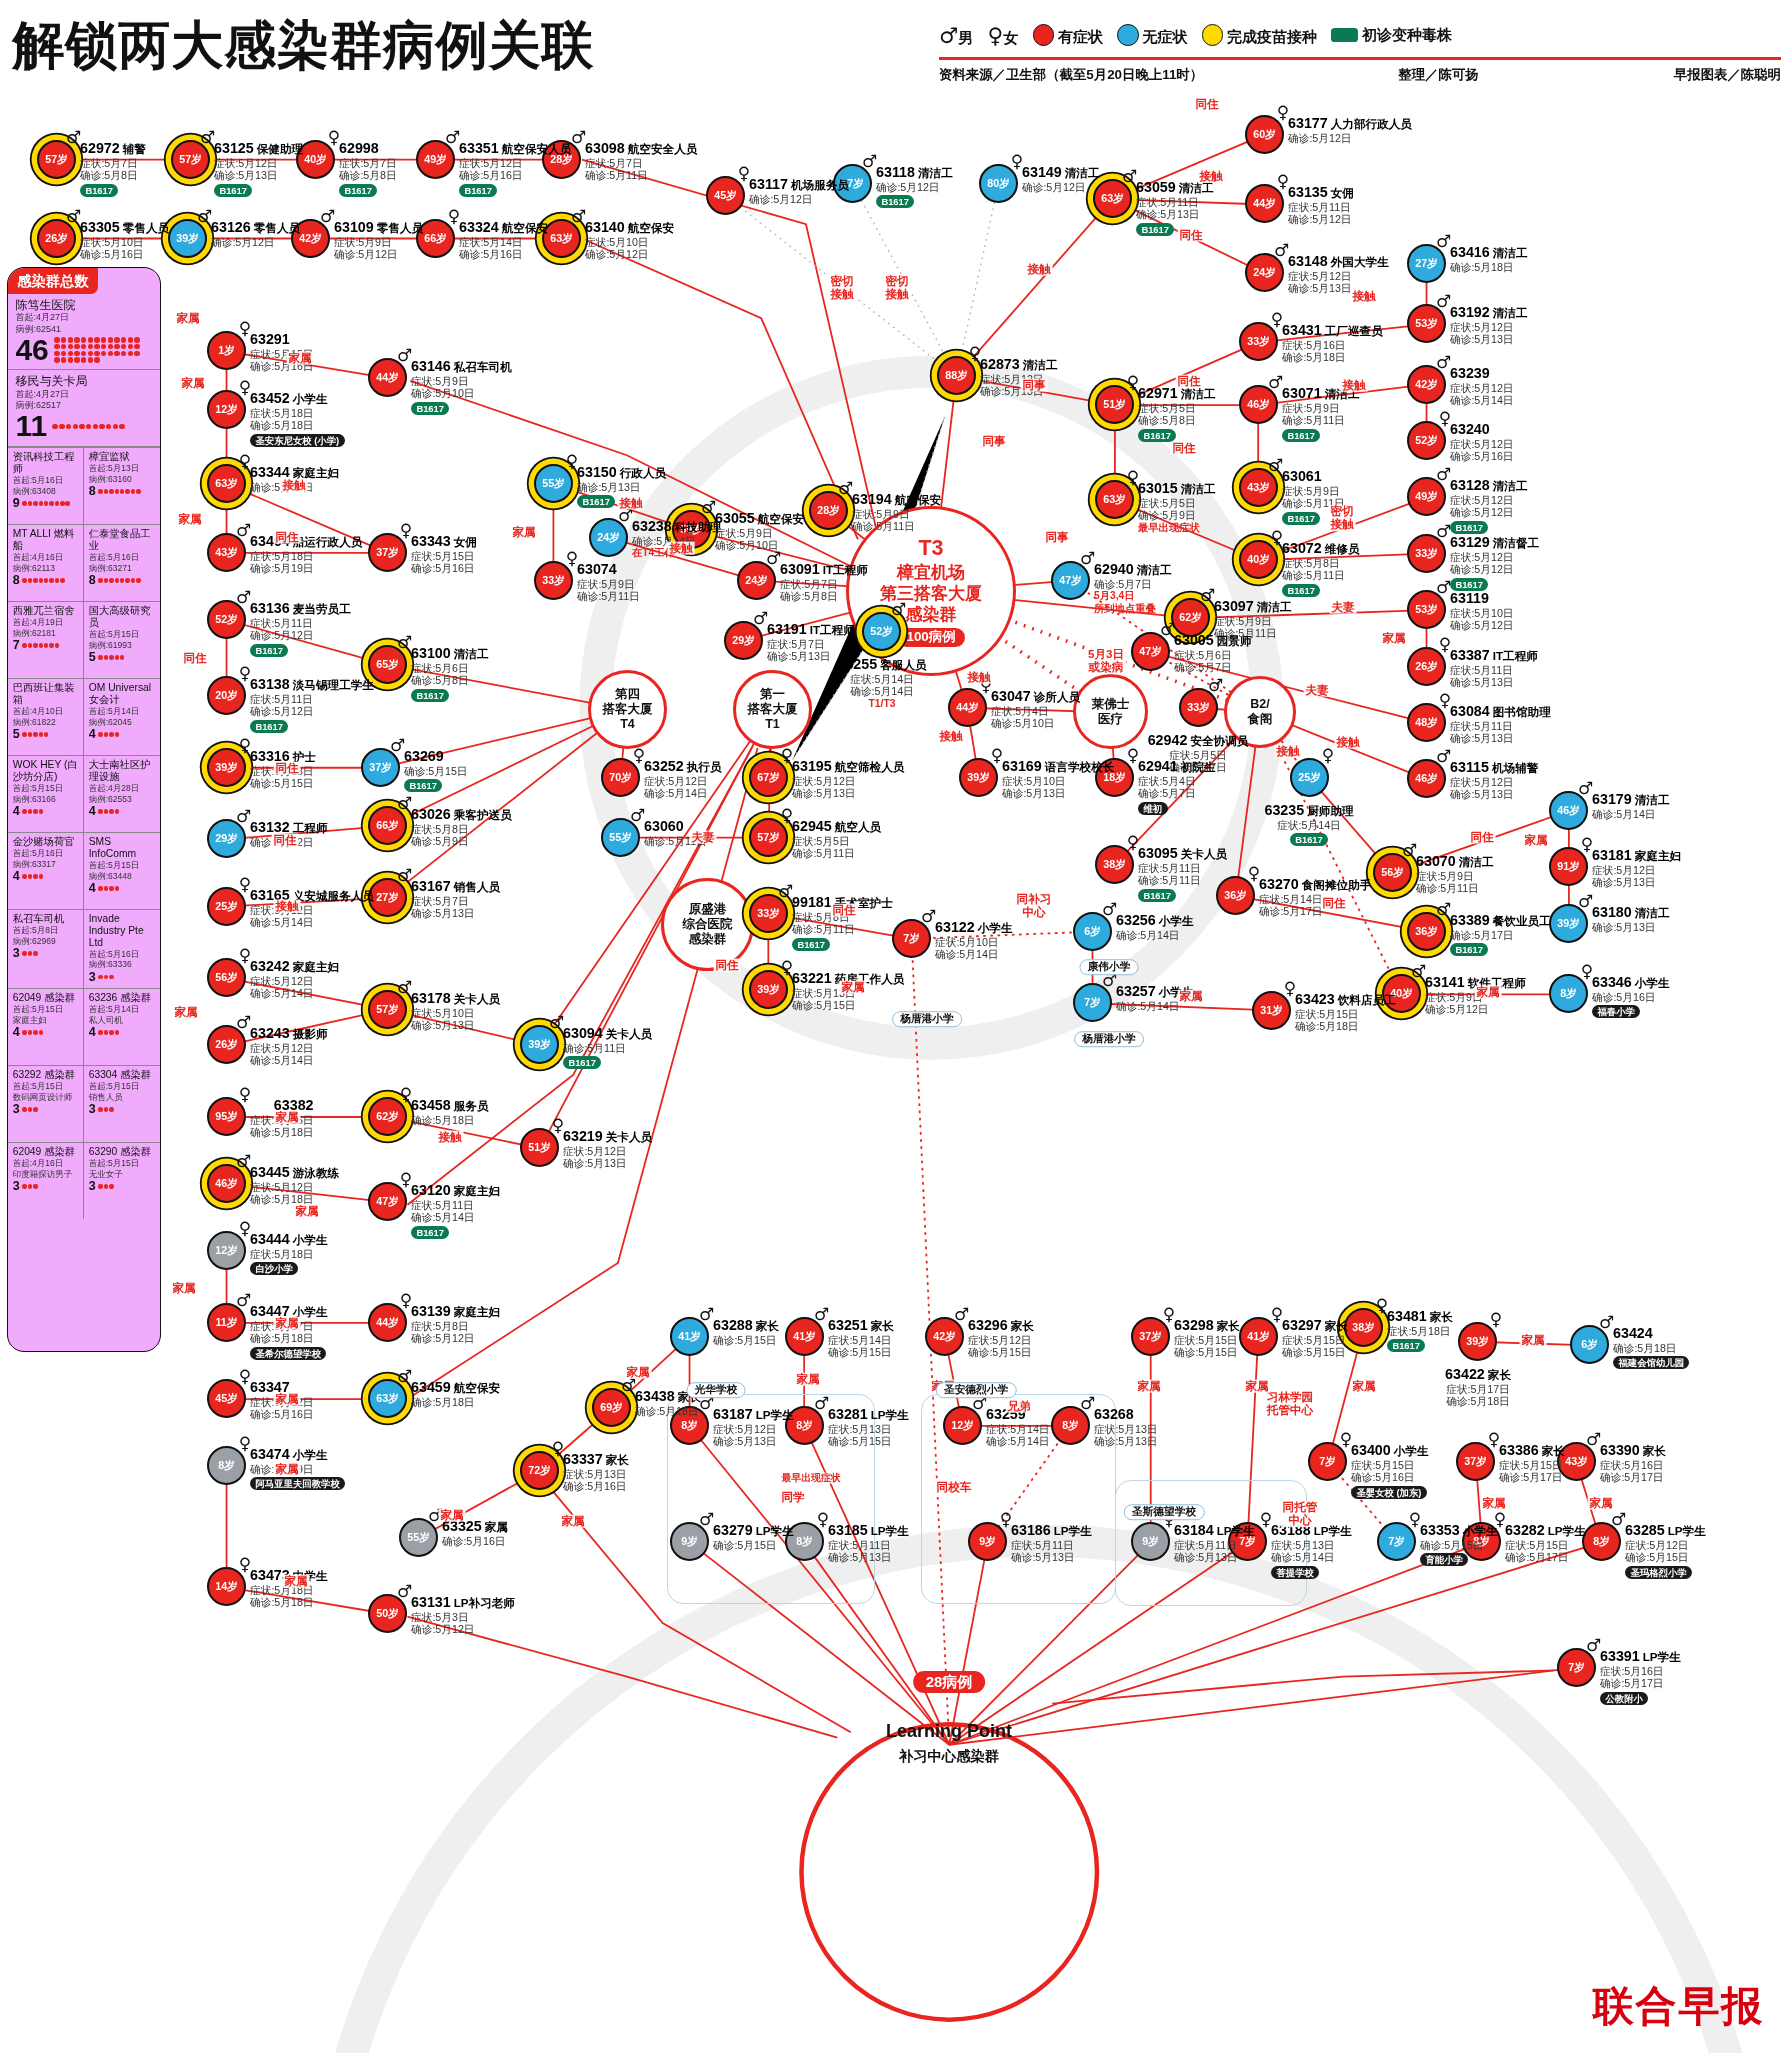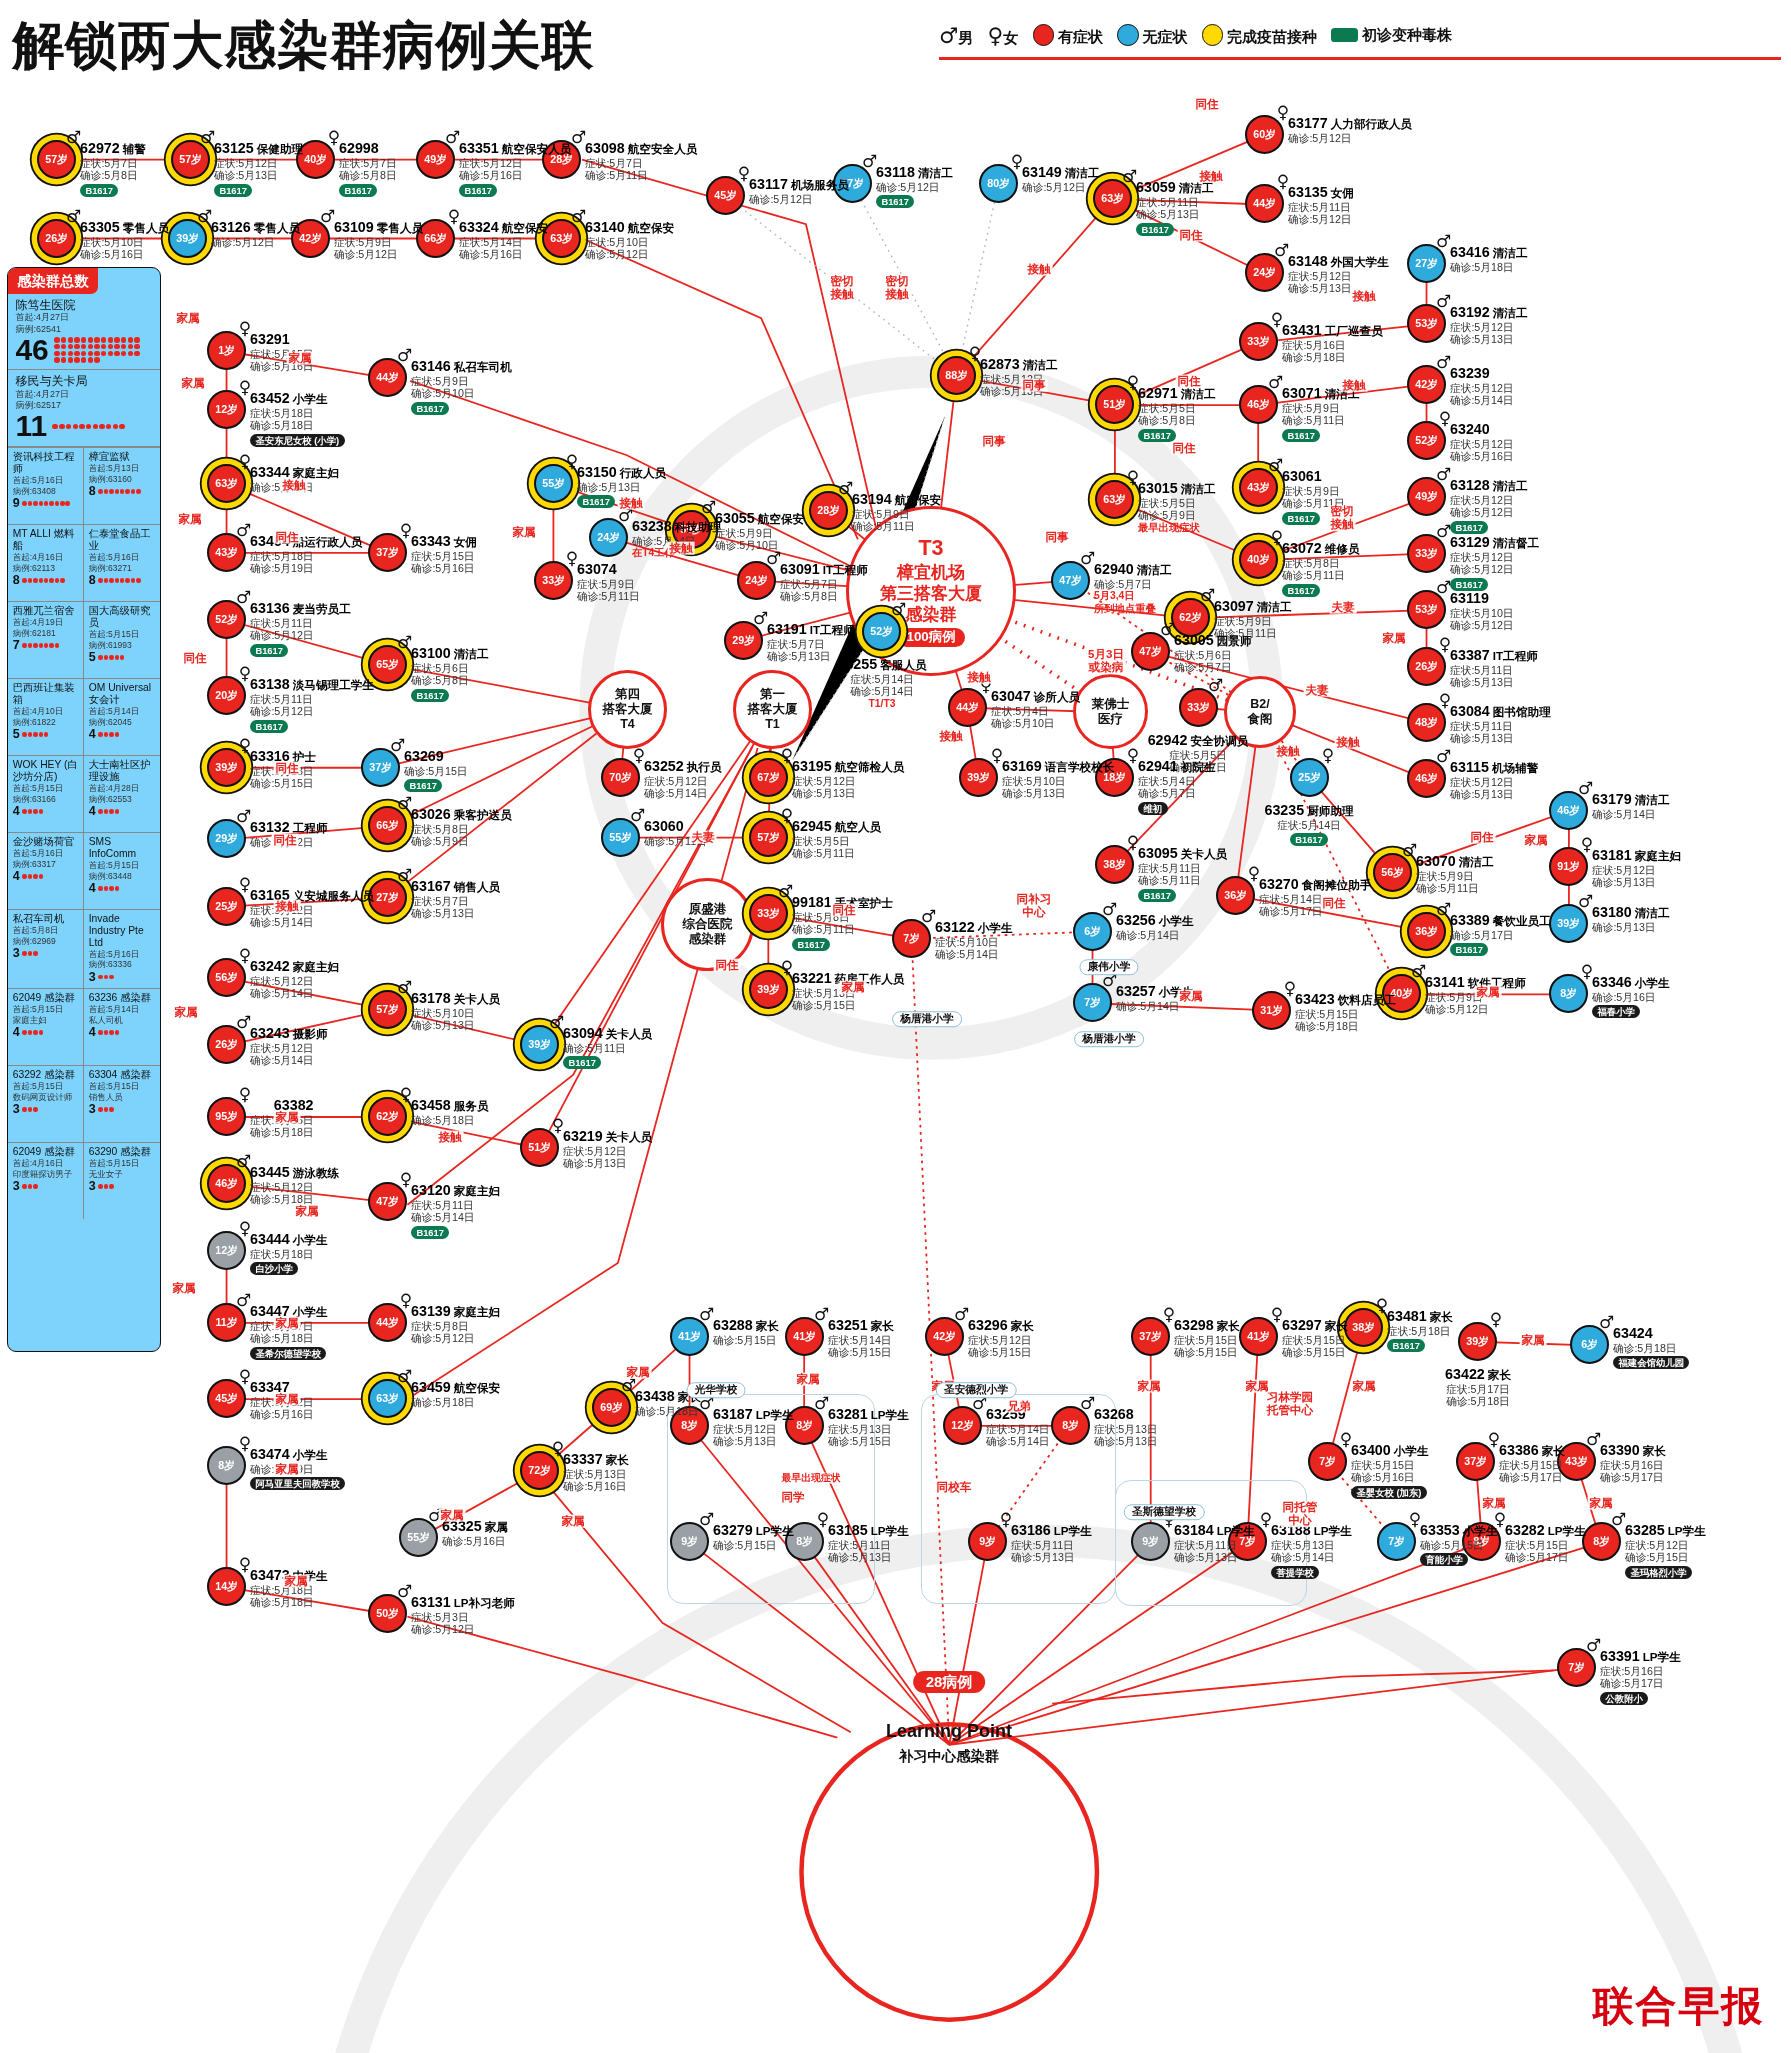"资料来源／卫生部（截至5月20日晚上11时）" div { html: none -> <div> <span>资料来源／卫生部（截至5月20日晚上11时）</span> <span>整理／陈可扬</span> <span>早报图表／陈聪明</span> </div> }
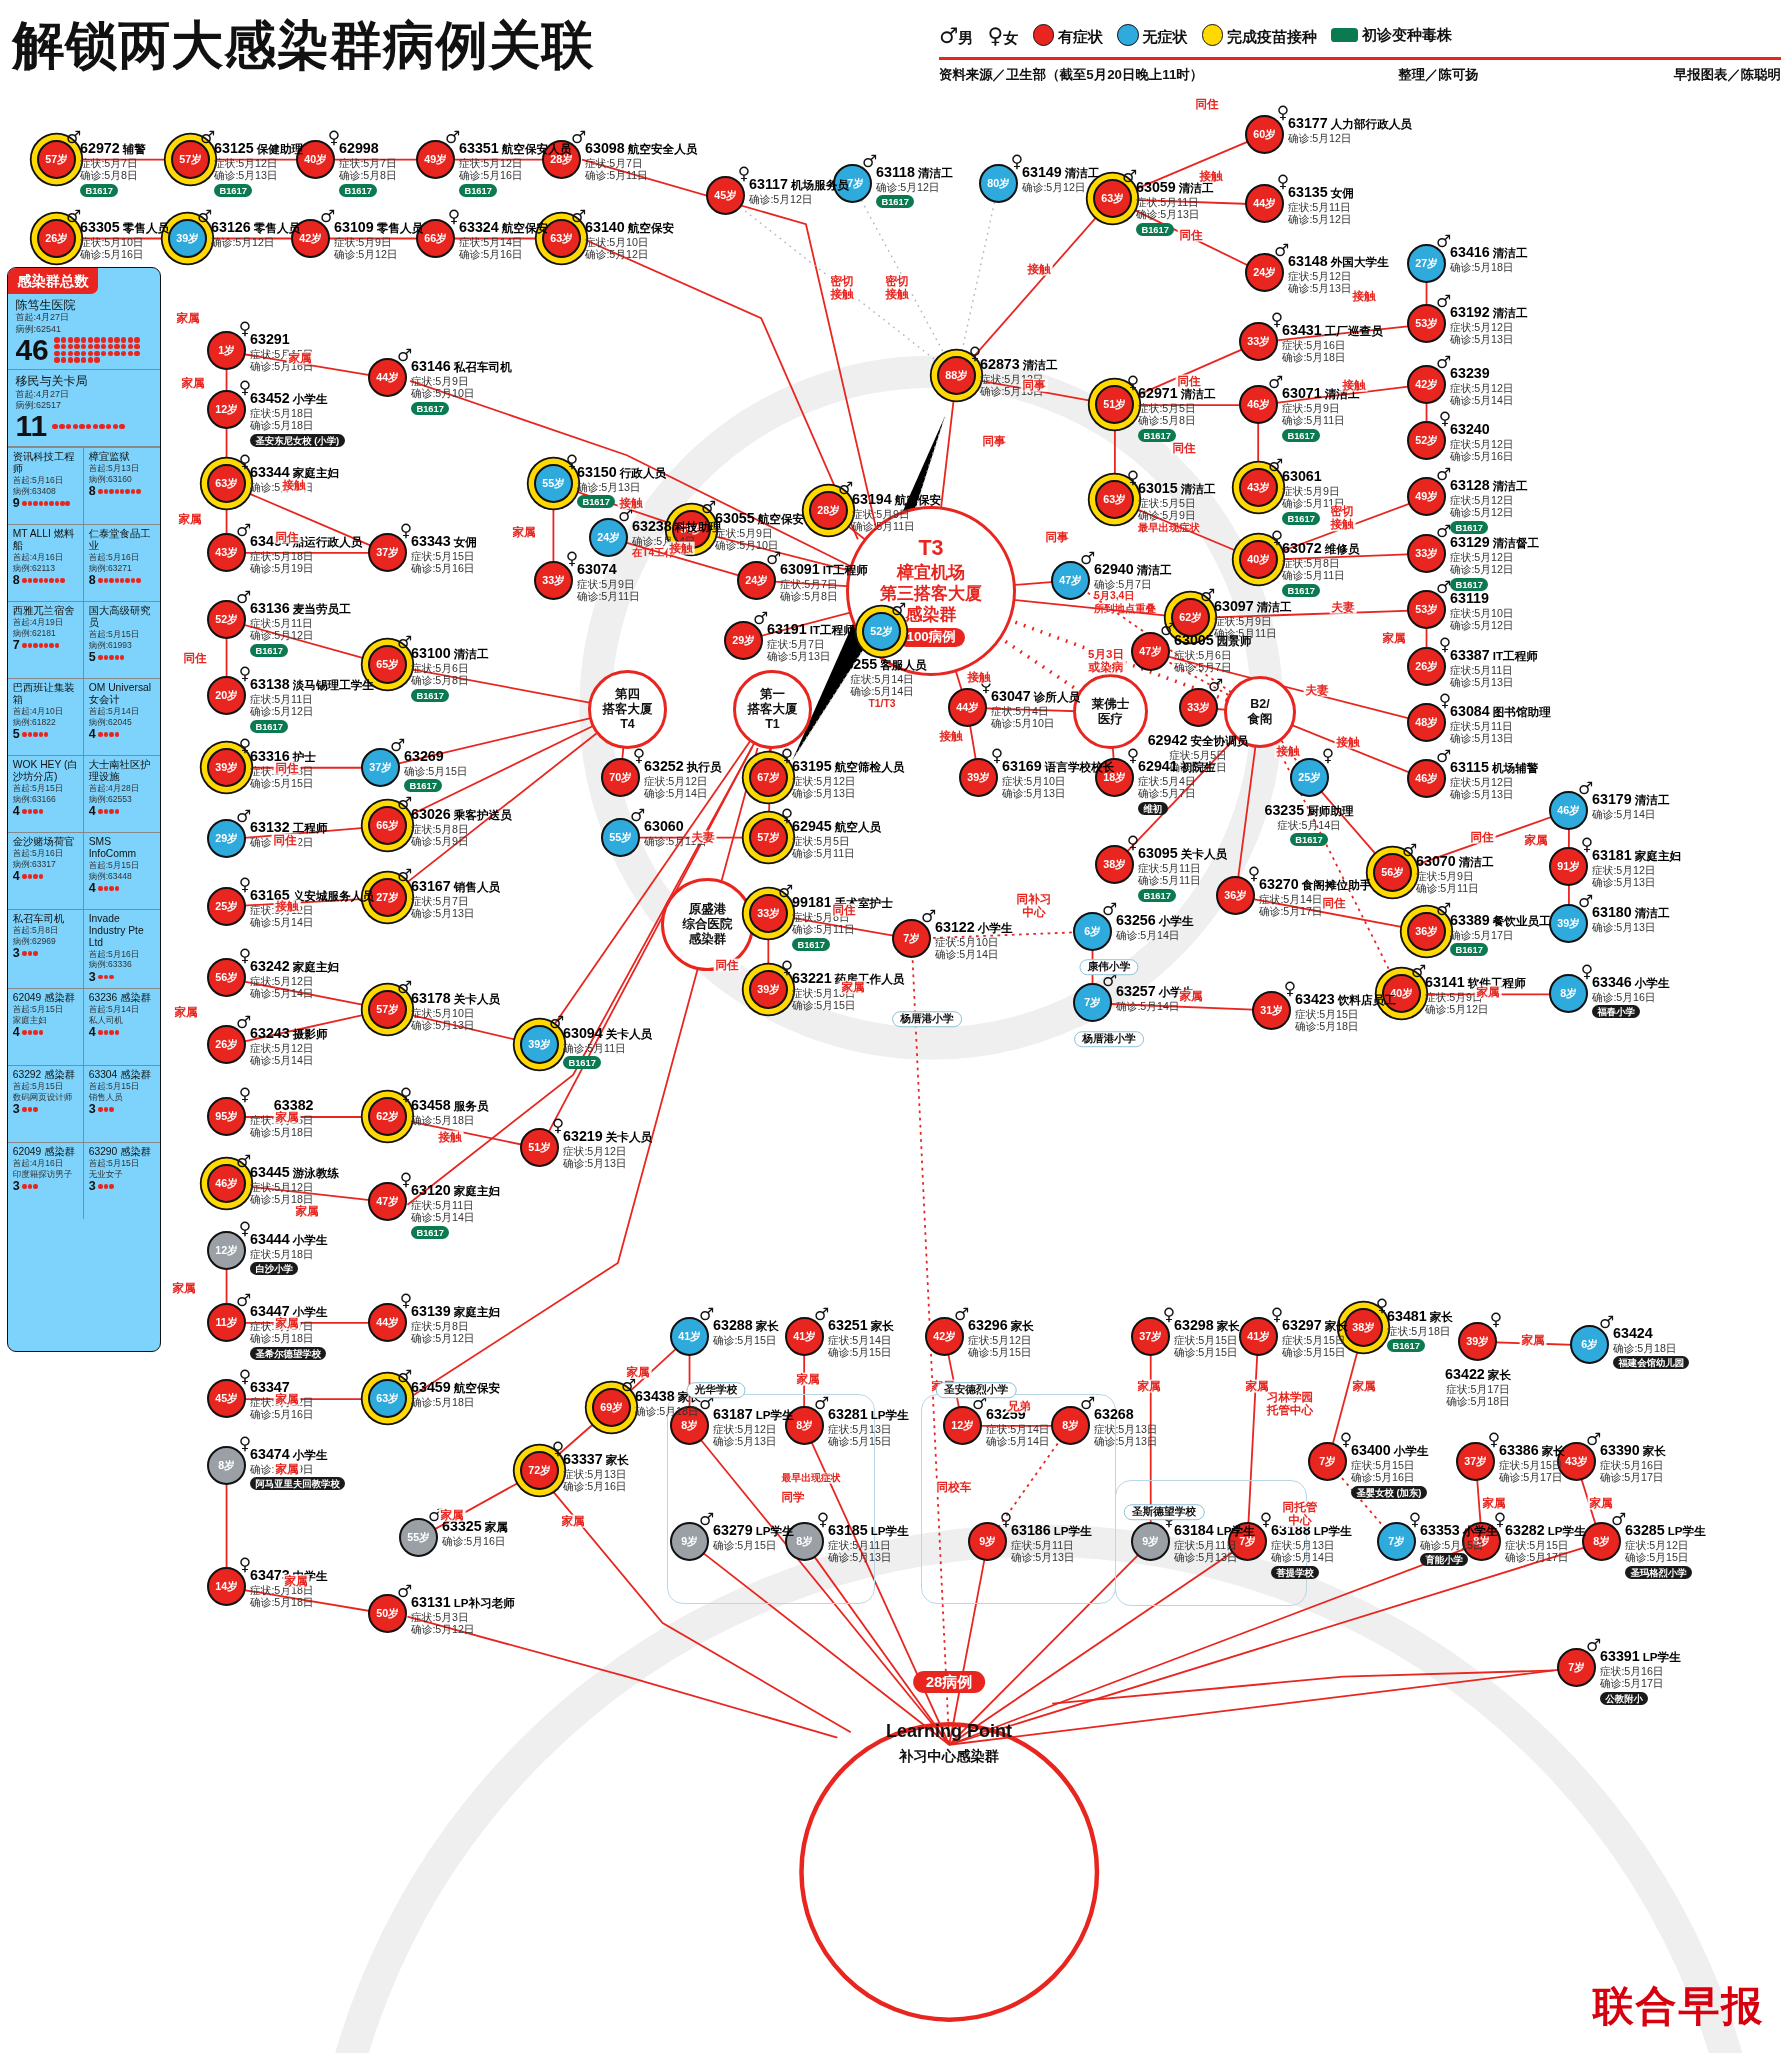"感染群总数" #sidebar { background: #7dd3fc -> #f0abfc; border-radius: 9px -> 17px }
